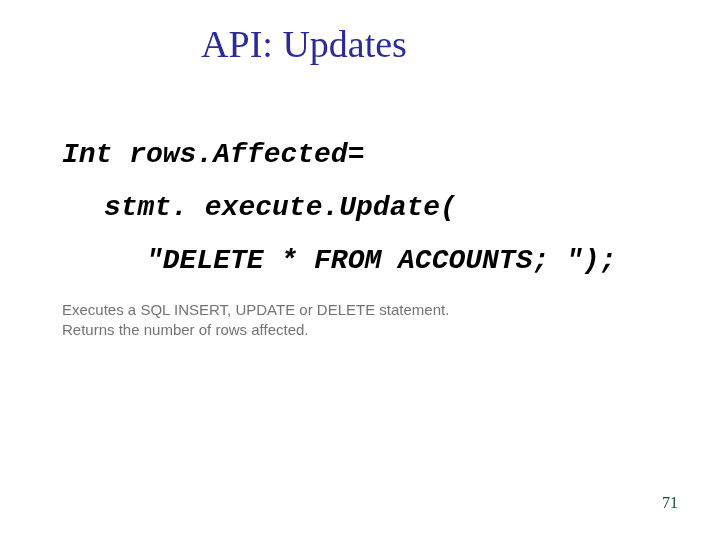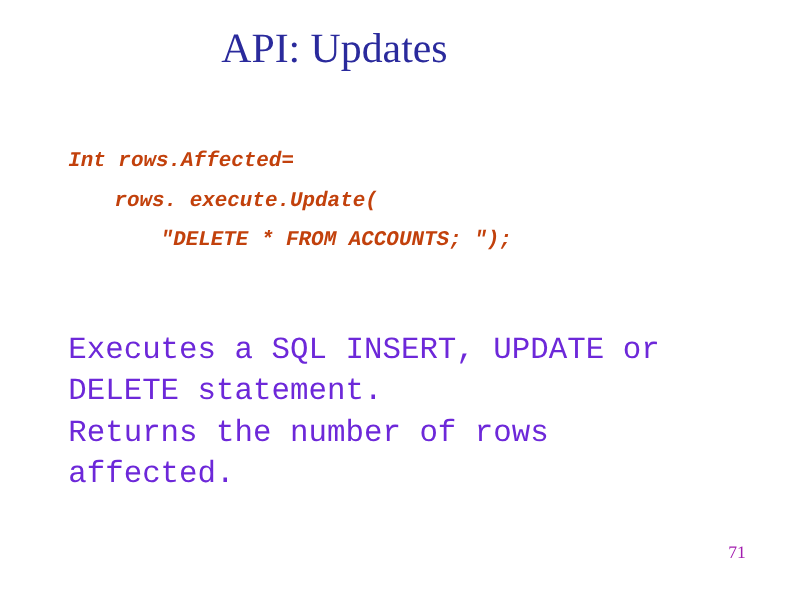"Int rows.Affected=" .code-block { color: #c2410c -> #000000; font-size: 19px -> 28px }
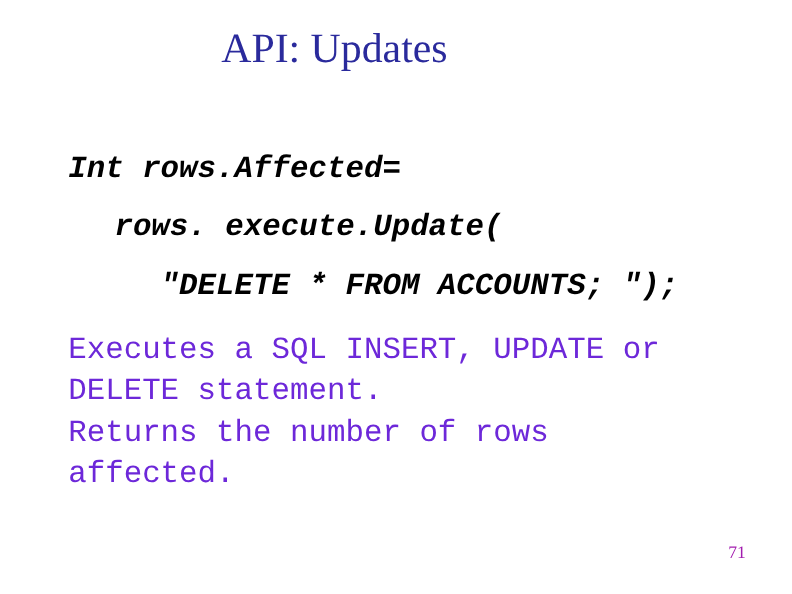"rows. execute.Update(" div.code-line-2 { text: rows -> stmt }
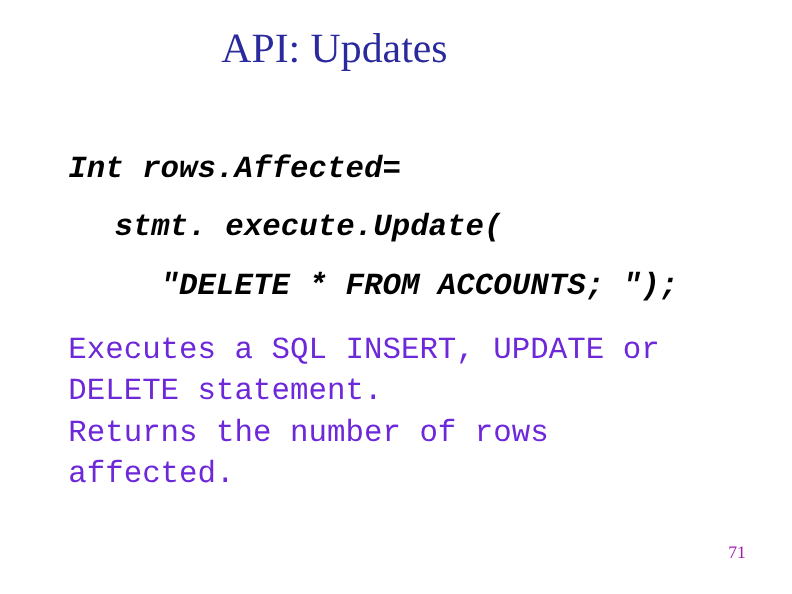"Executes a SQL INSERT, UPDATE" .body-text { color: #6d28d9 -> #737373; font-family: Liberation Mono, monospace -> Liberation Sans, sans-serif; font-size: 28px -> 15px }
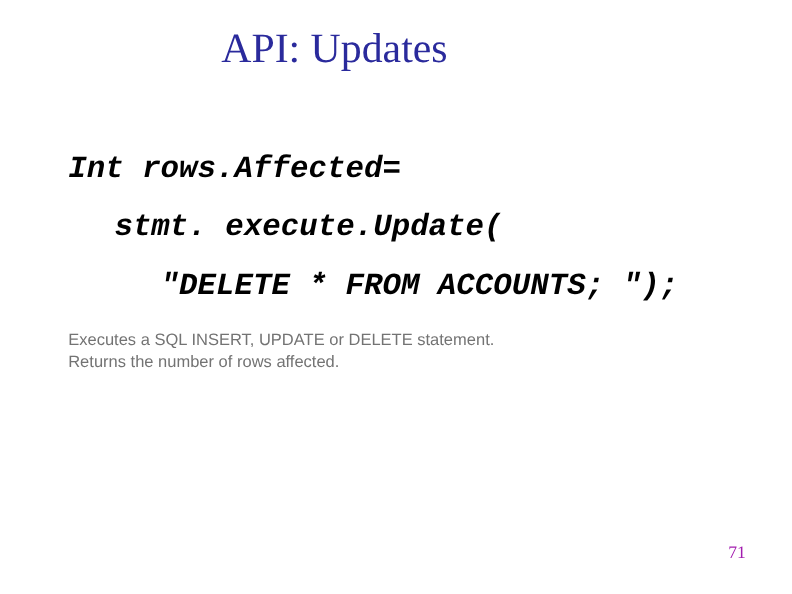"71" .page-number { color: #a21caf -> #14532d }
